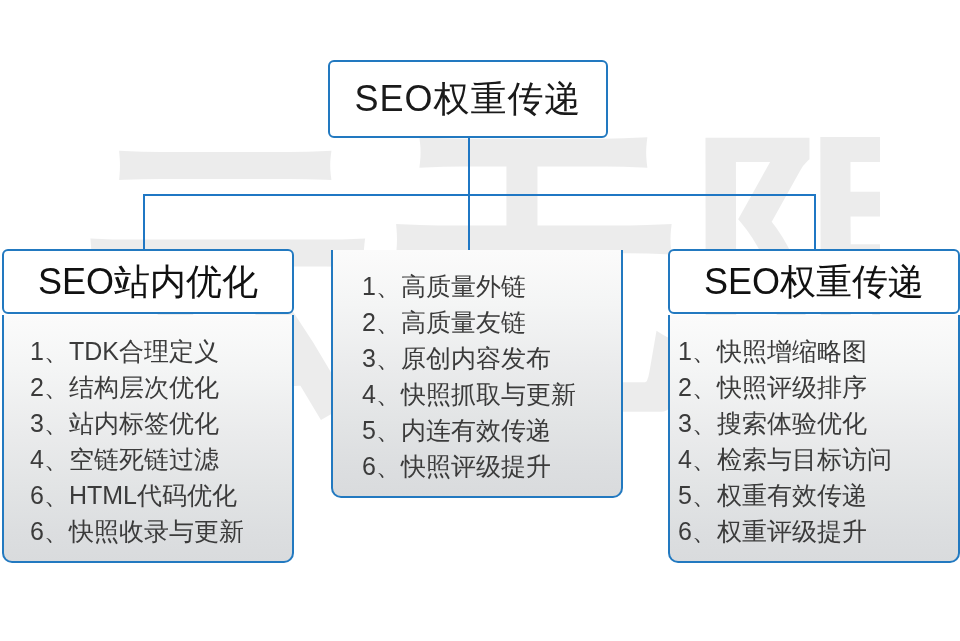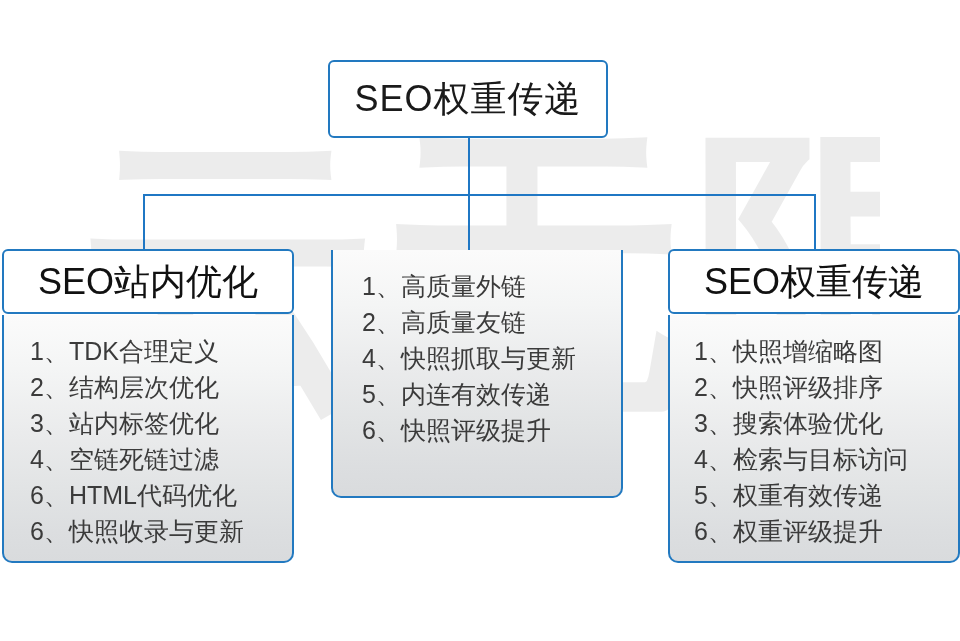"3、原创内容发布" li { html: none -> <li>3、原创内容发布</li> }
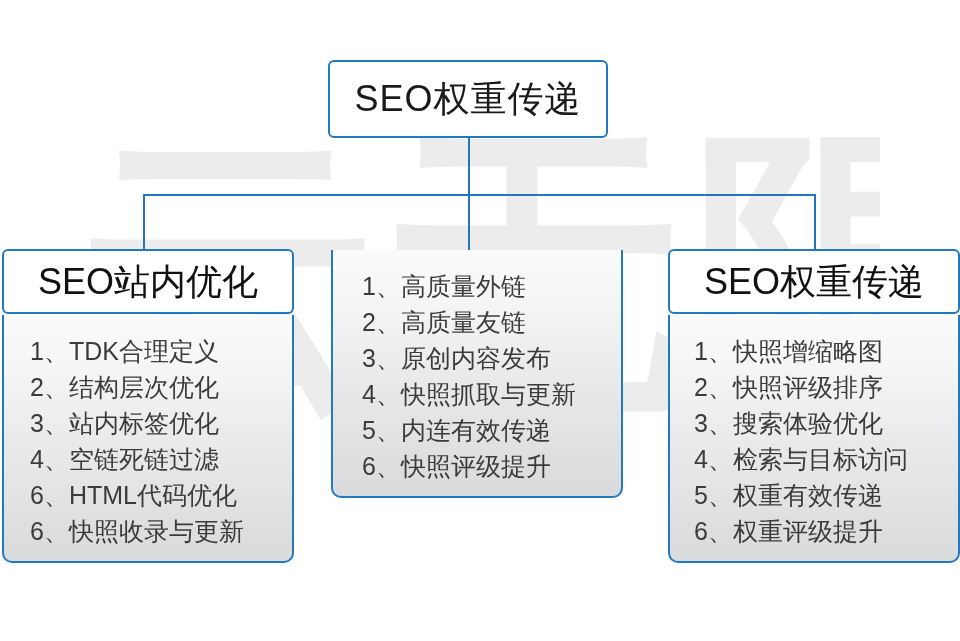"1、快照增缩略图" .col-3 .item-list { padding-left: 24px -> 8px }
